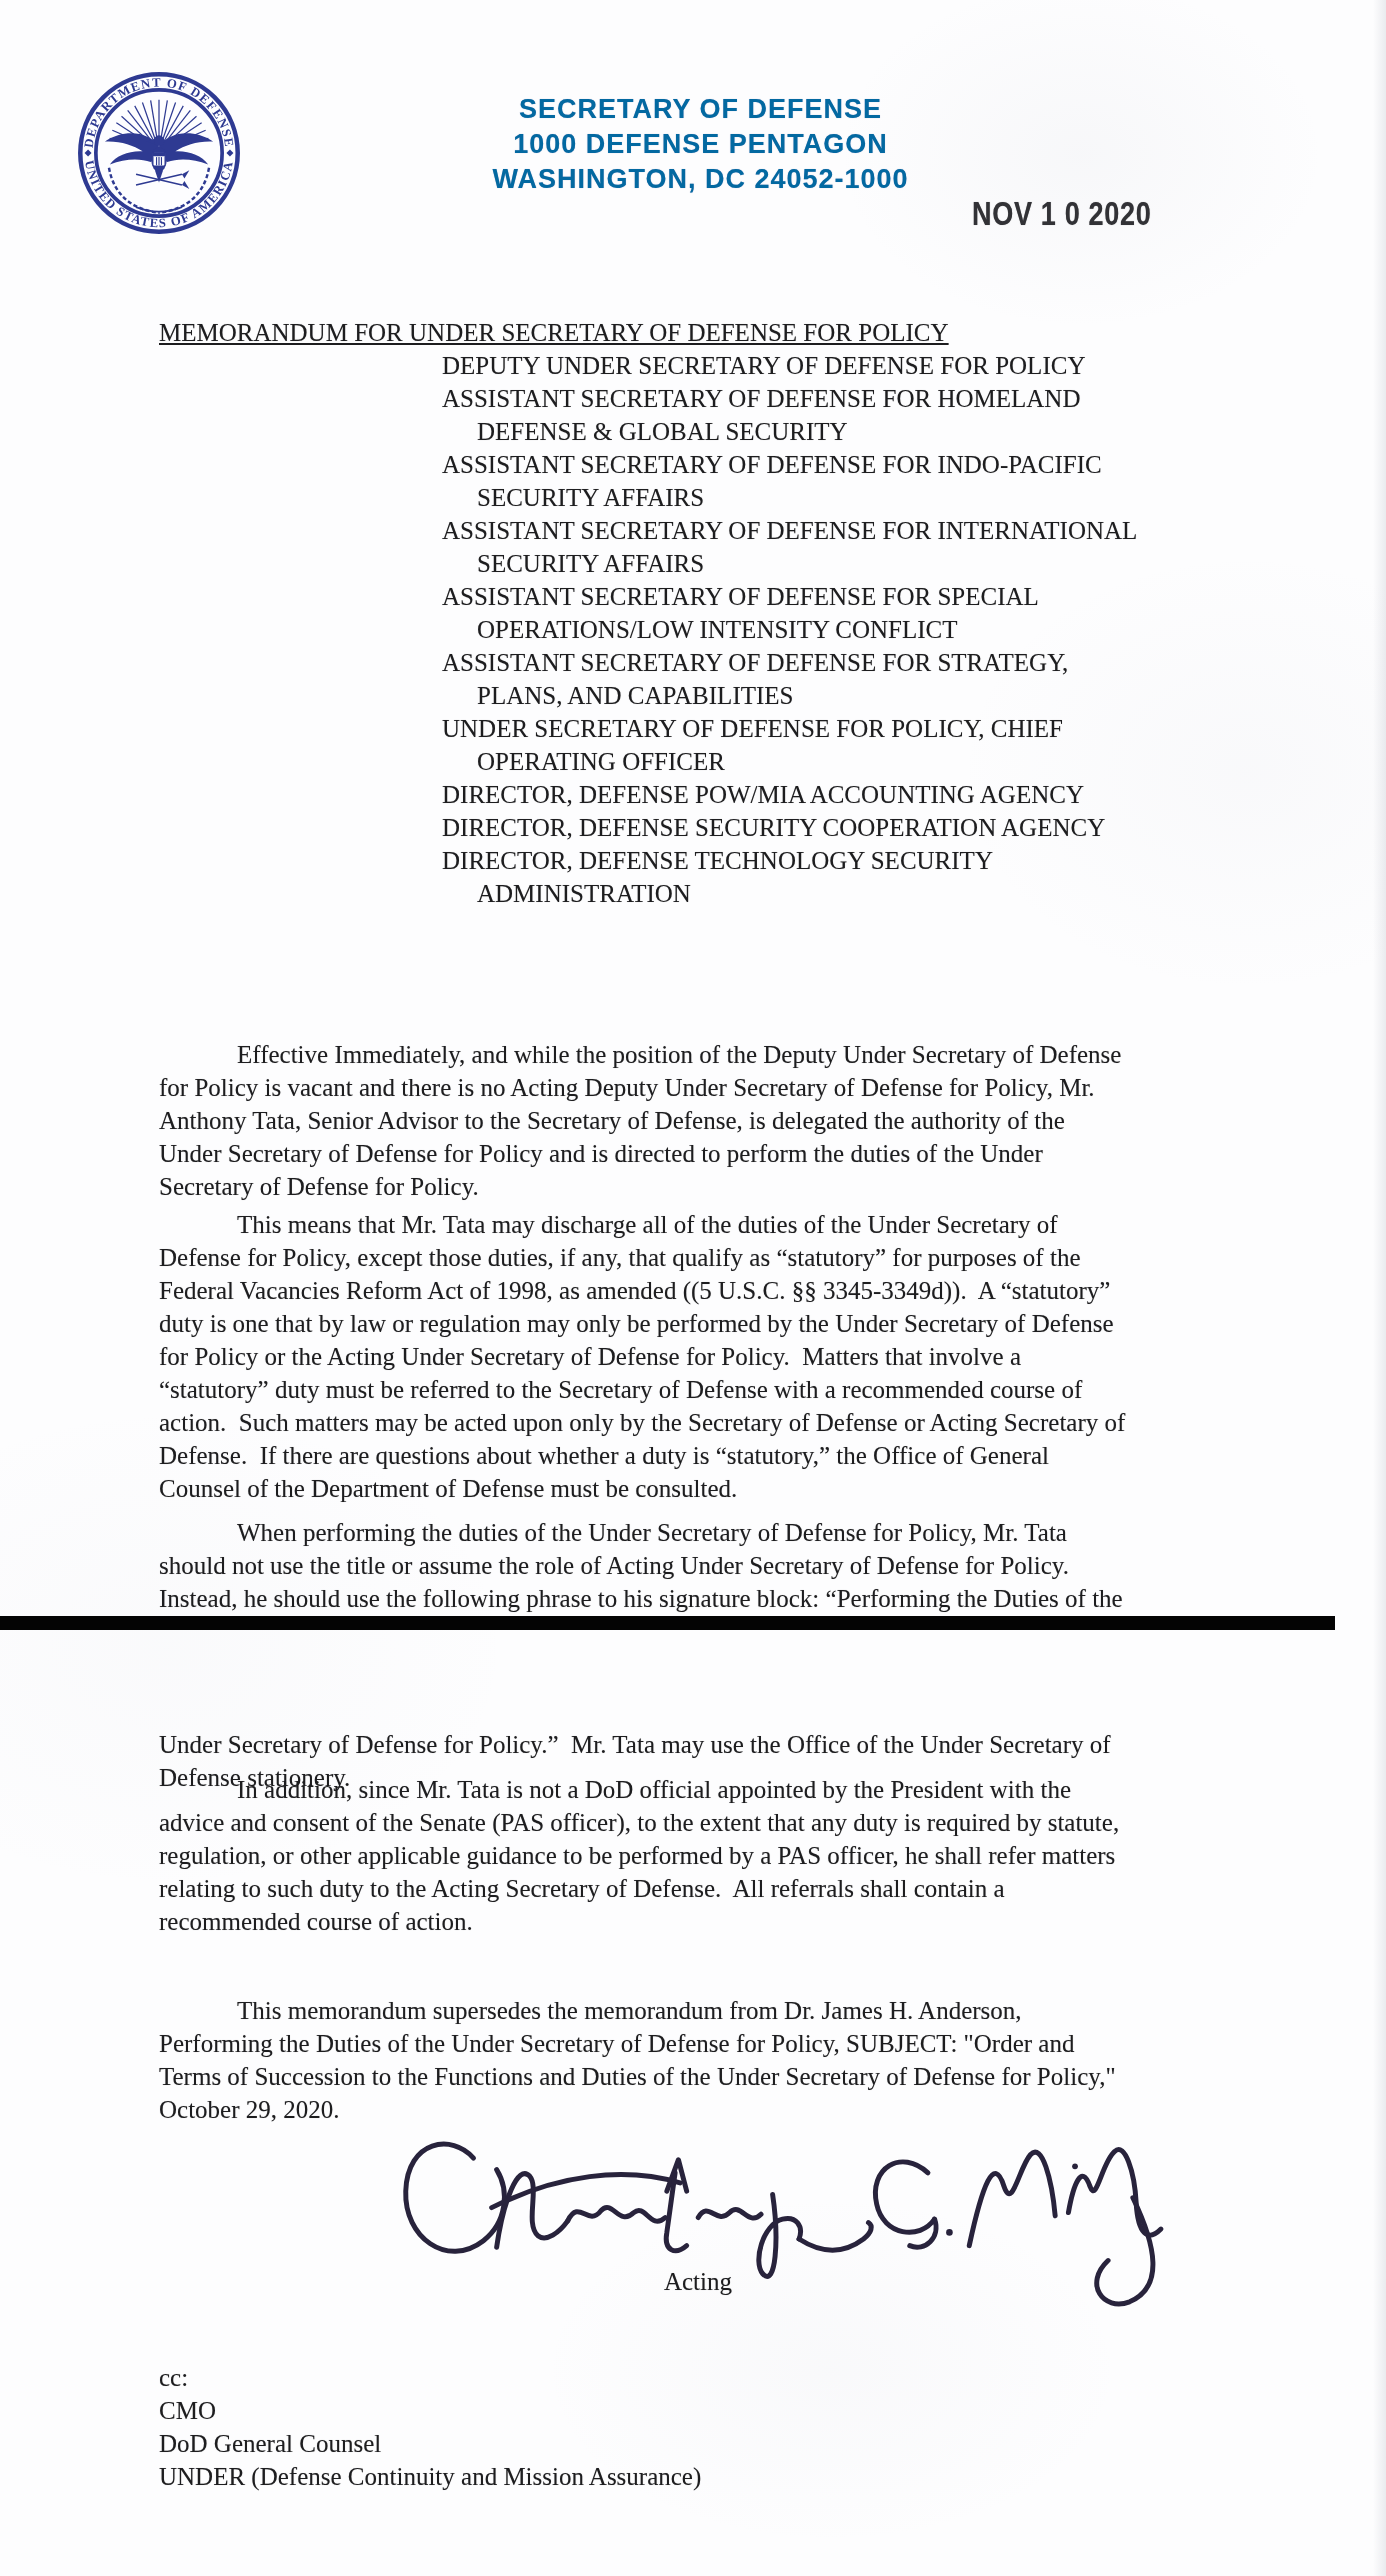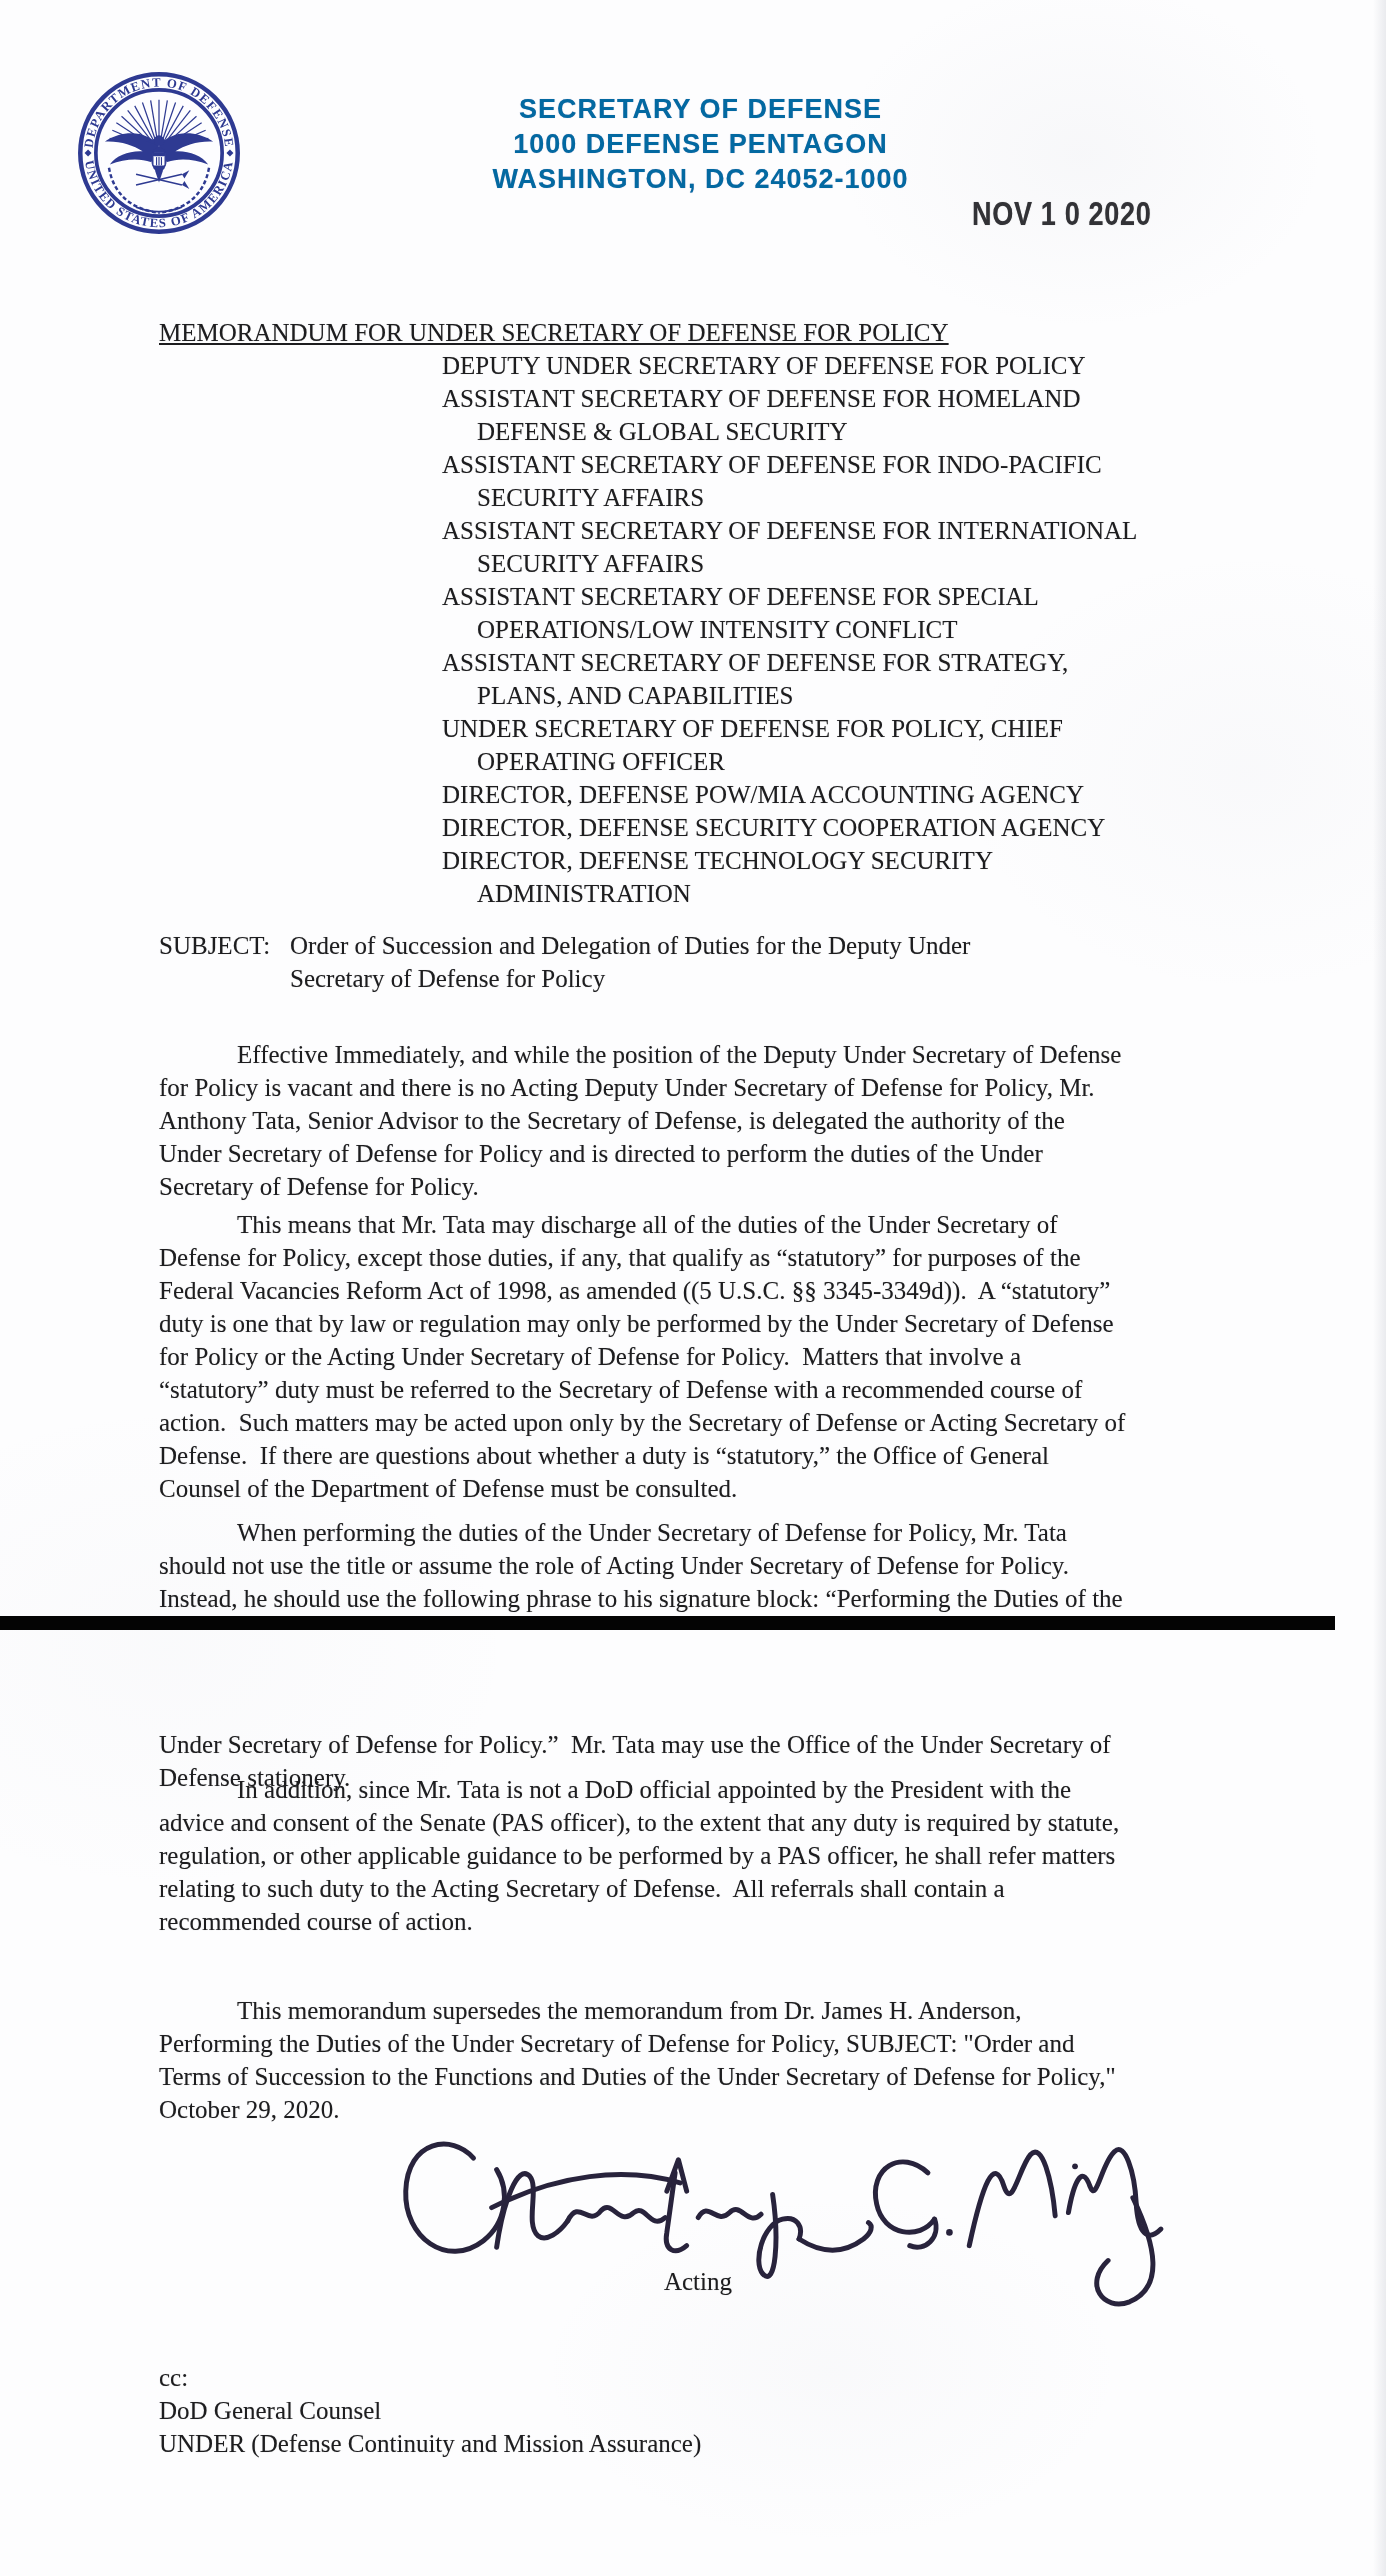"SUBJECT:" div.block { html: <div> <div>SUBJECT:</div> <div>Order of Succession and Delegation of Duties for the Deputy Under Secretary of Defense for Policy</div> </div> -> none }
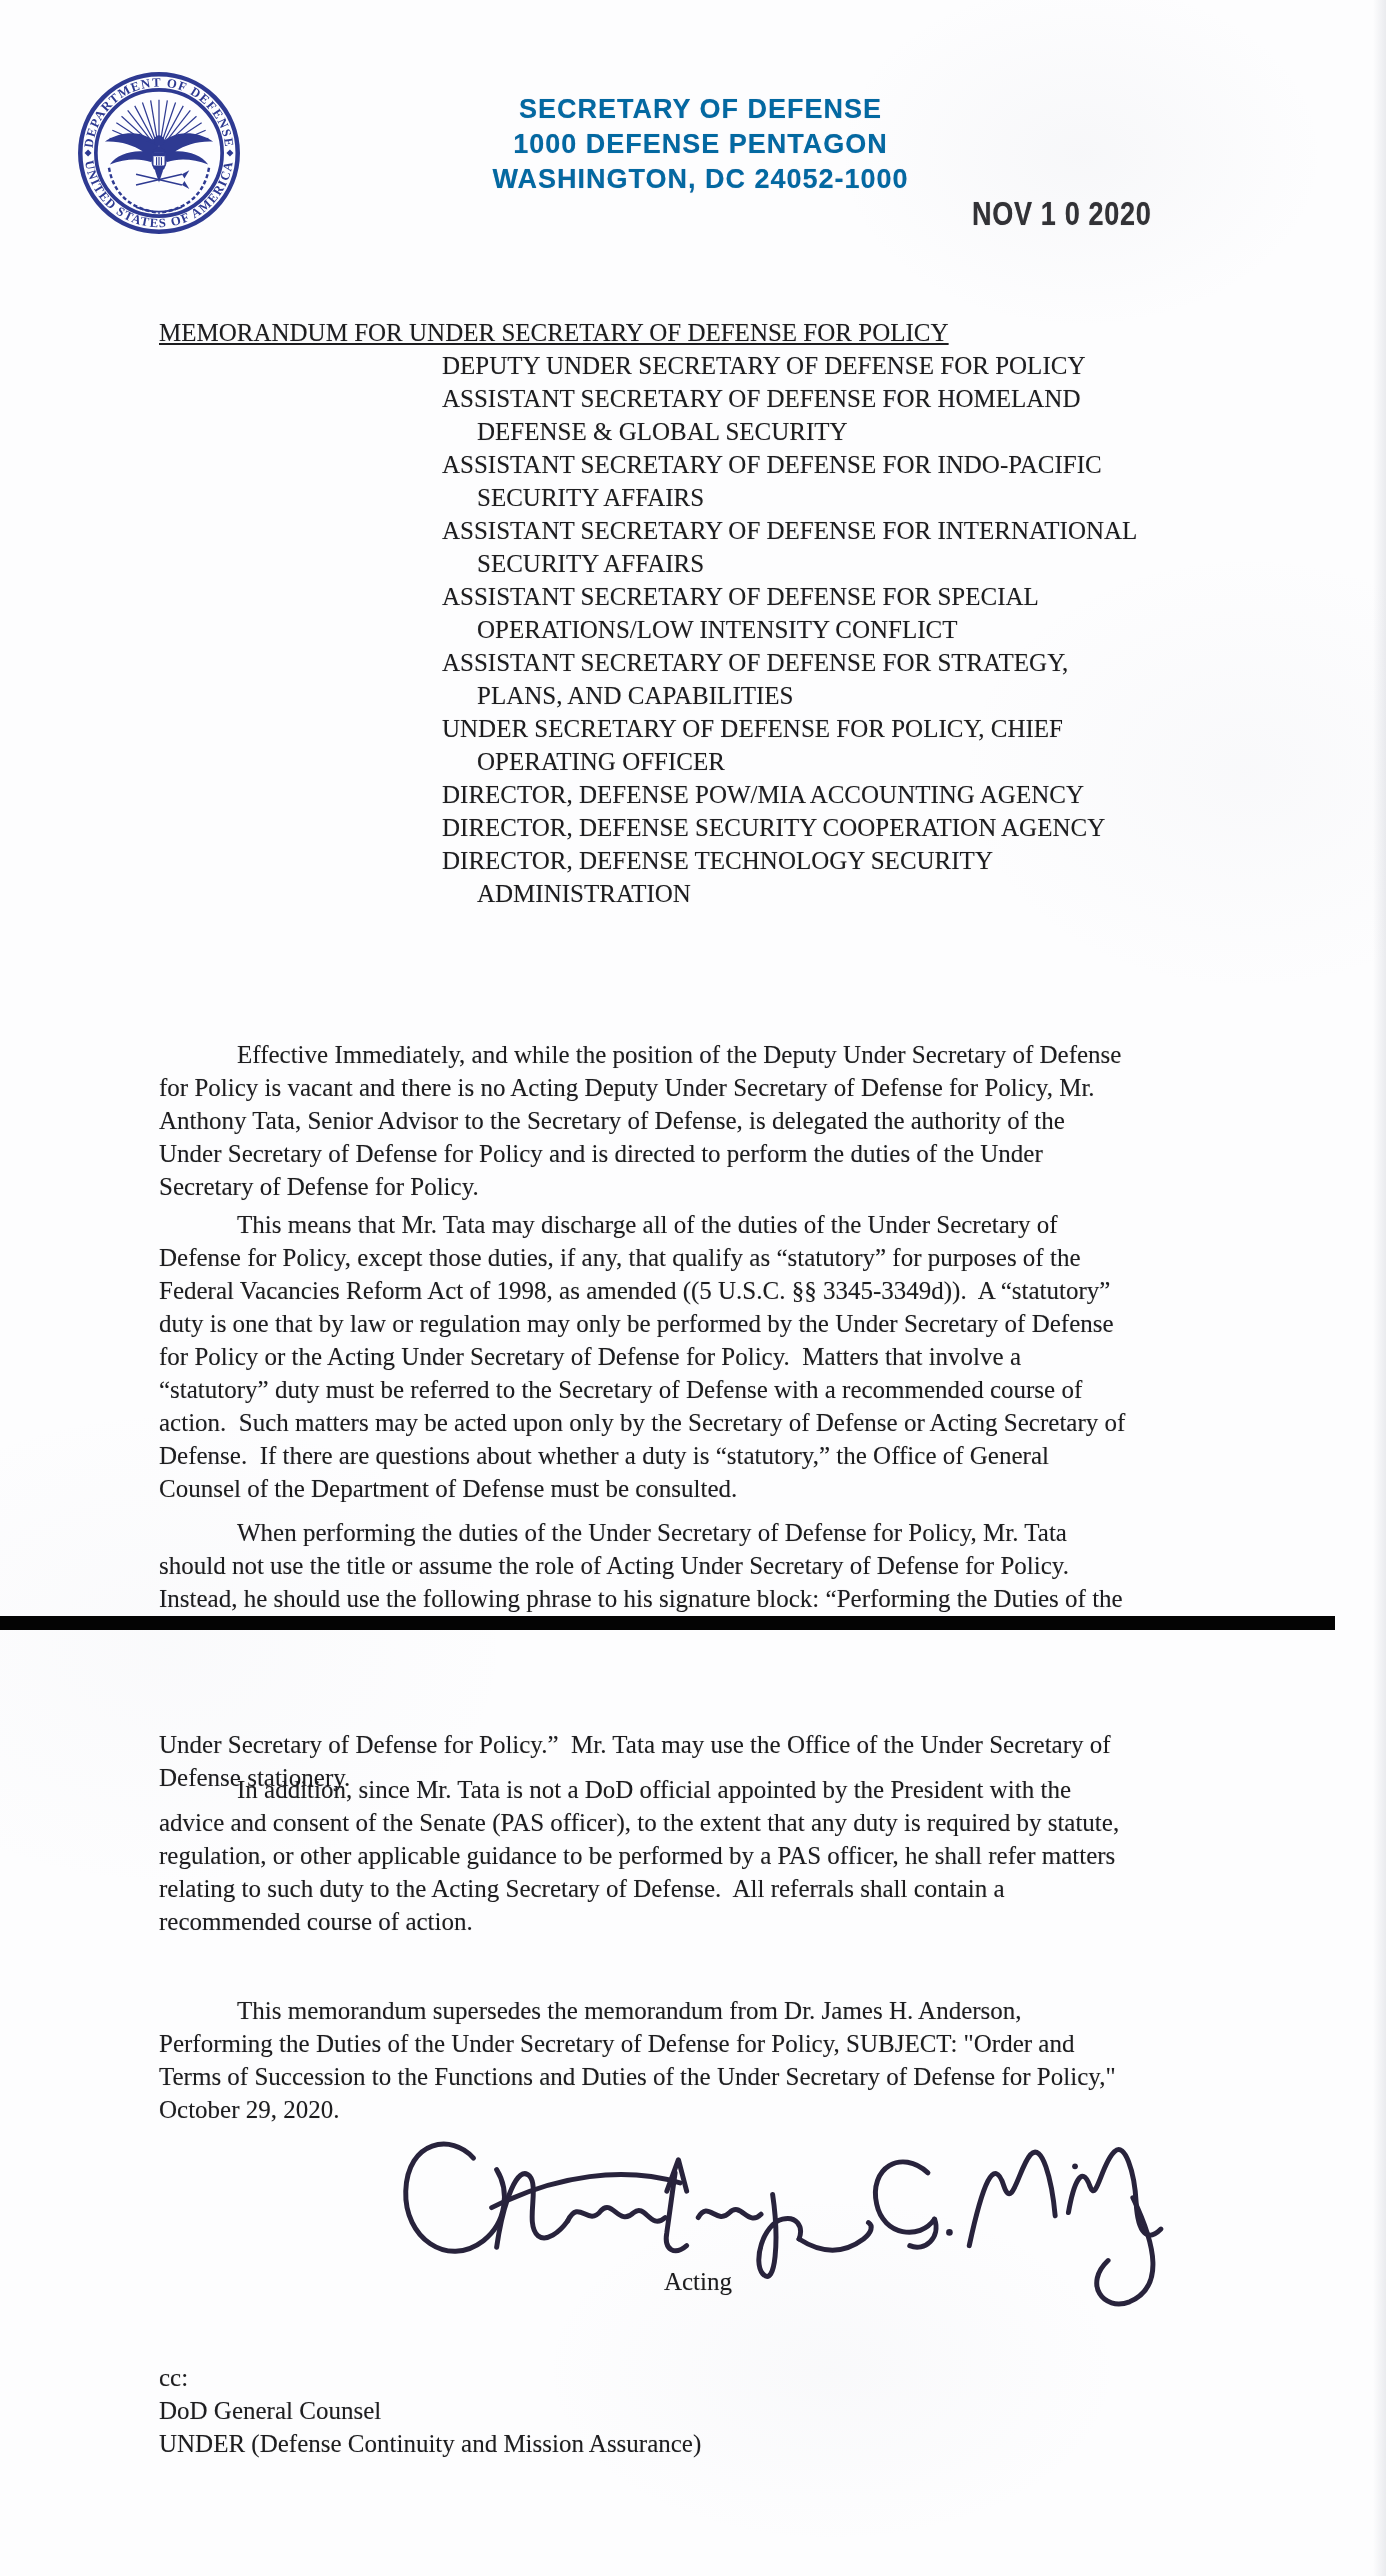"CMO" div.cc-item { html: none -> <div>CMO</div> }
